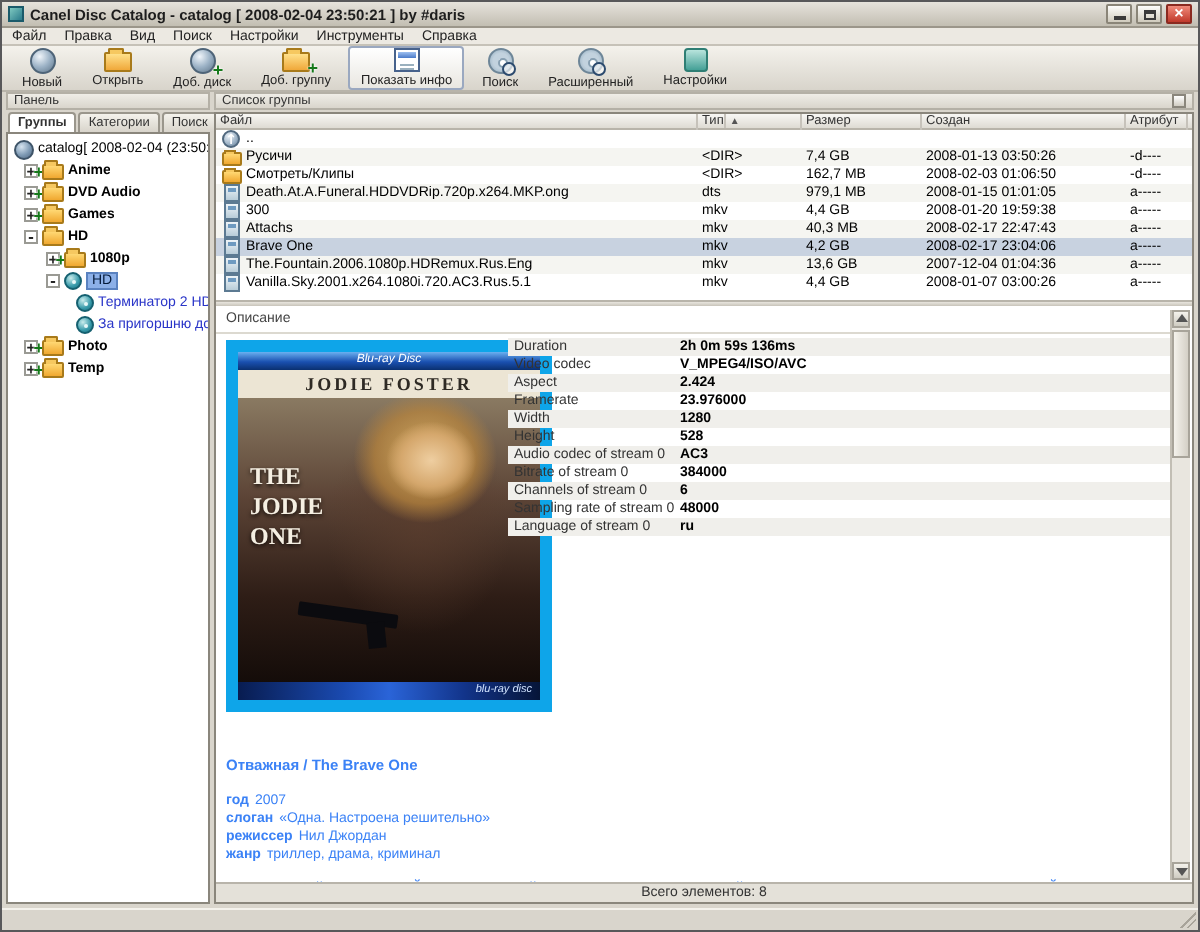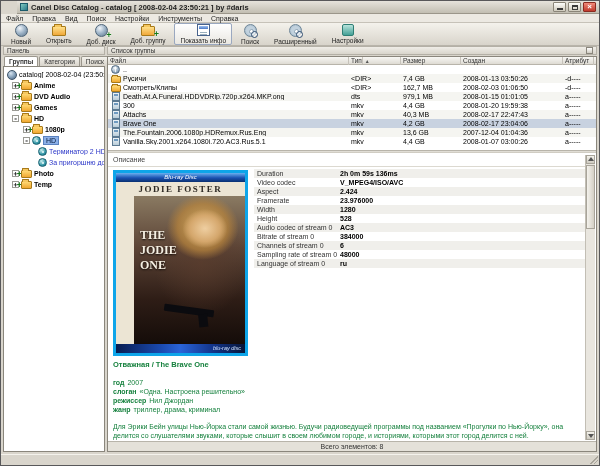"Canel Disc Catalog - catalog" .titlebar { left: 16px -> 0 }
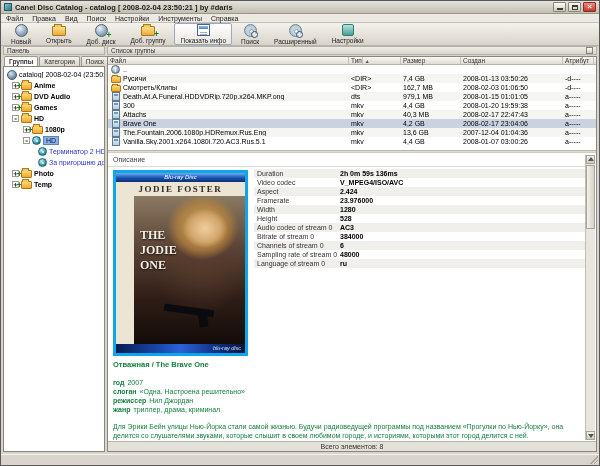"JODIE FOSTER" .cover { border: 3px solid #0ea5e9 -> 6px solid #0ea5e9; width: 135px -> 163px }
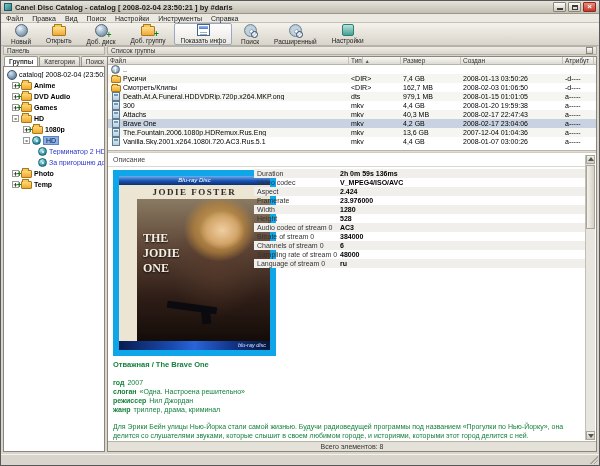"THE" .cover-photo { margin-left: 18px -> none }
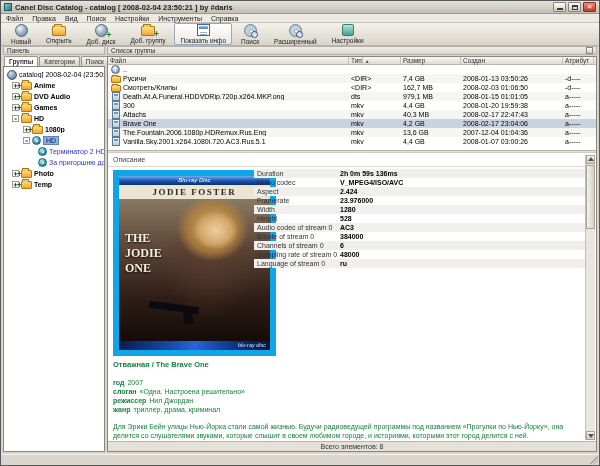"Отважная / The Brave One" .desctext { color: #15803d -> #3b82f6; top: 206px -> 224px }
